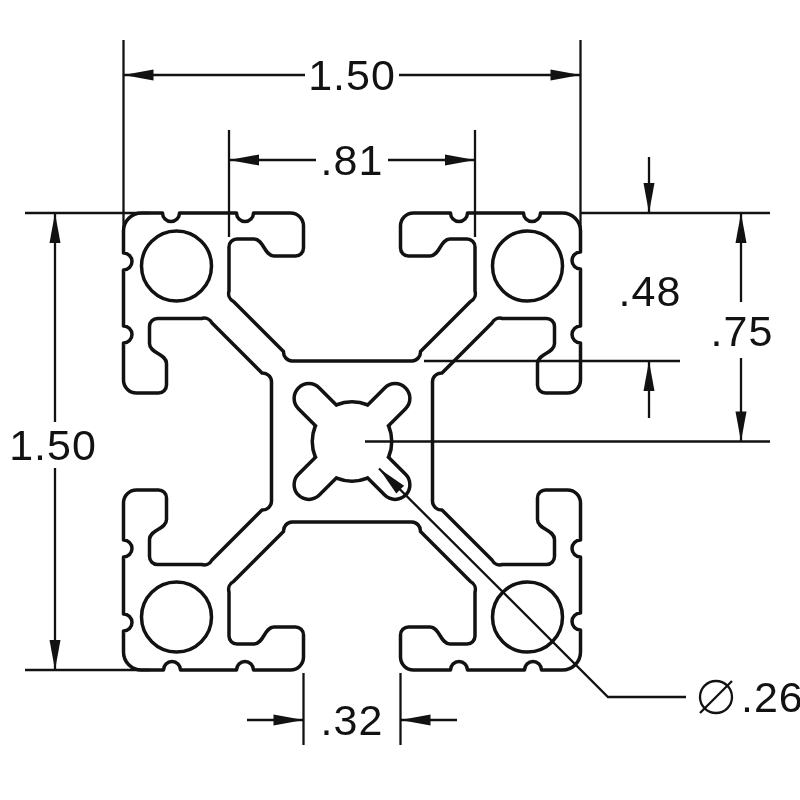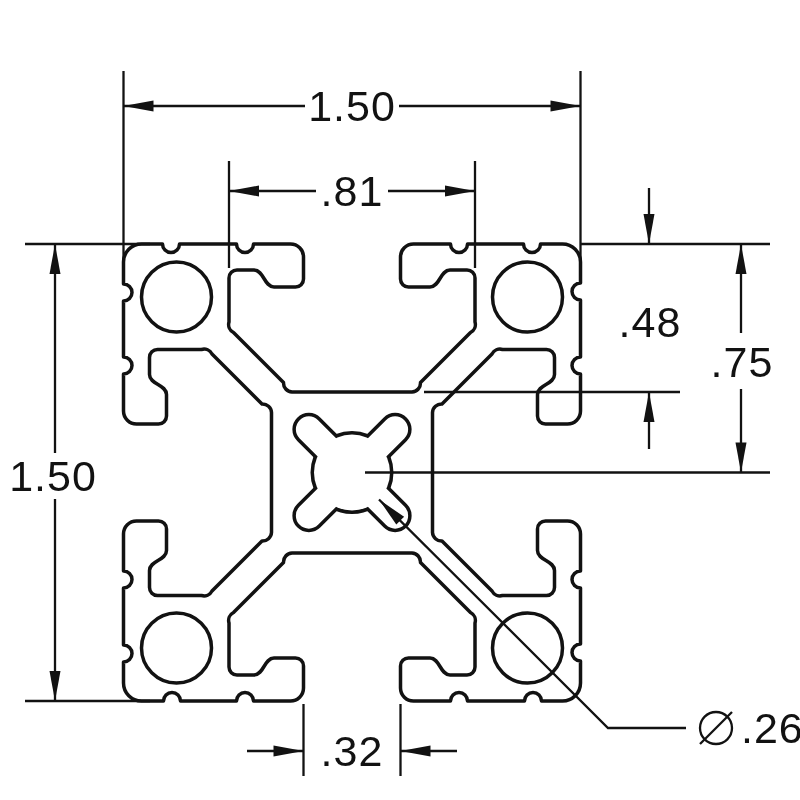"1.50" .canvas-wrap { margin-top: 31px -> none }
